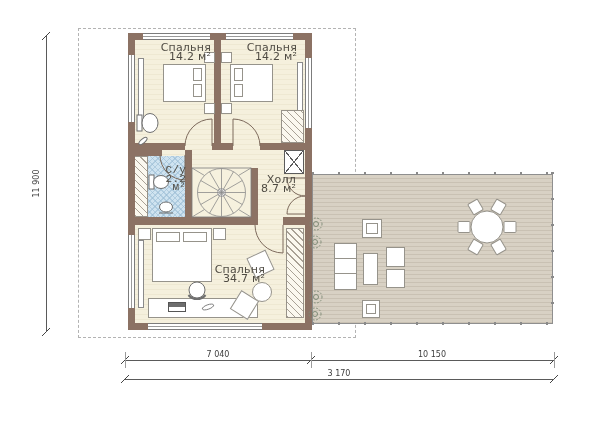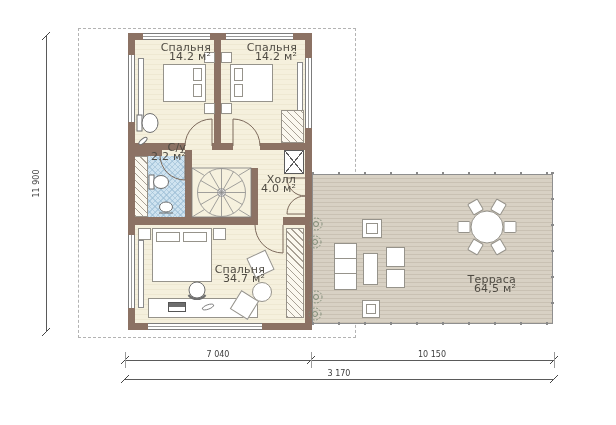"С/у" div.a { font-family: none -> Liberation Mono, monospace; top: 144px -> 166px }
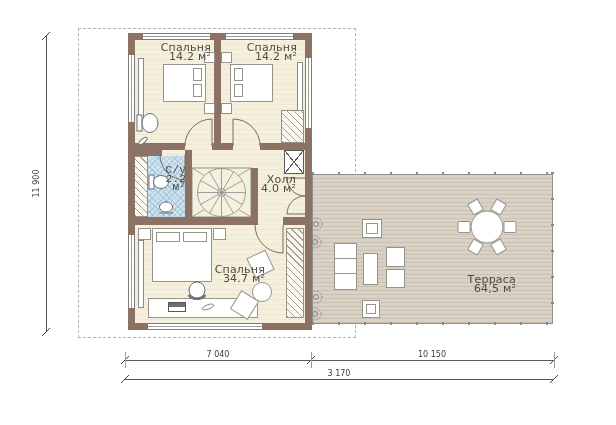"4.0 м²" div { text: 4.0 -> 8.7 }
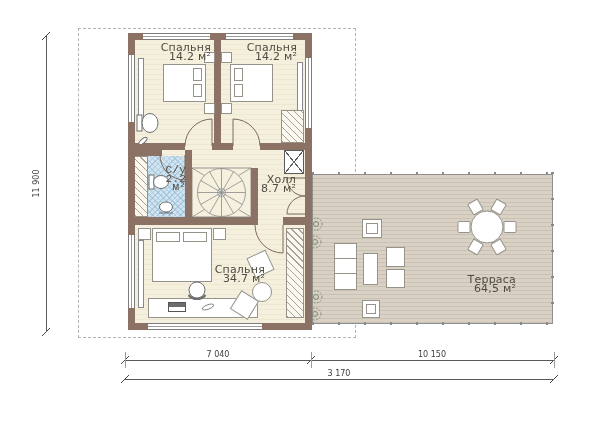"Терраса" div.a { html: <div> <div>Терраса</div> <div>64,5 м²</div> </div> -> none }
